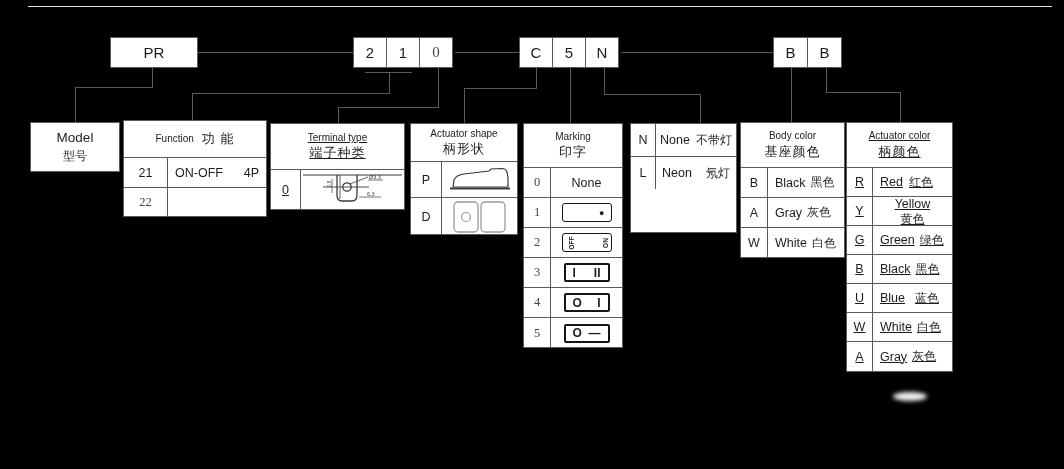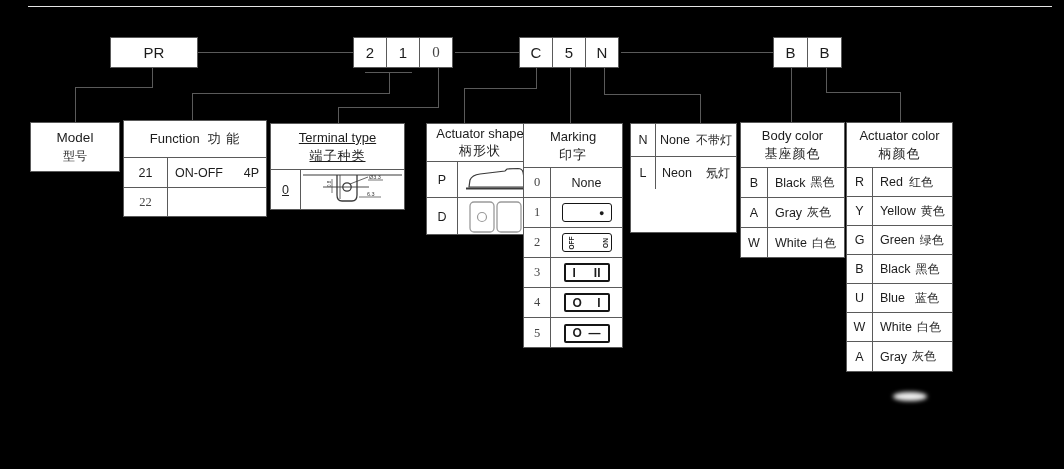"Function" .hd .en { font-size: 13px -> 10px }
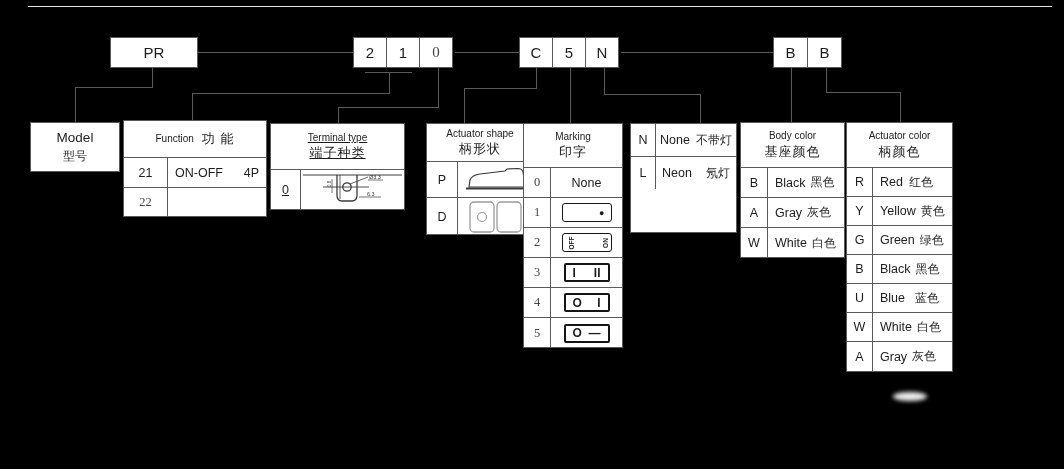"Actuator shape" div.tbl { left: 426px -> 410px }
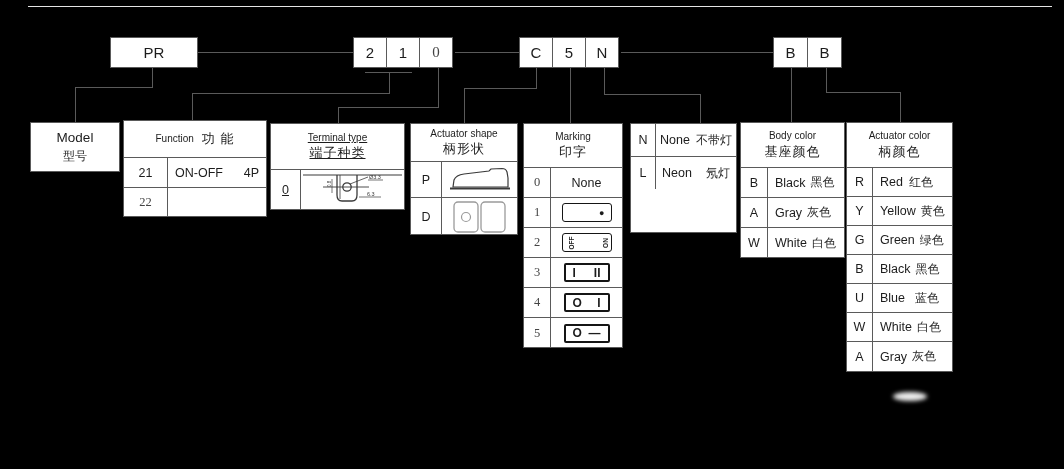"Actuator color" div.tbl { text-decoration: none -> underline }
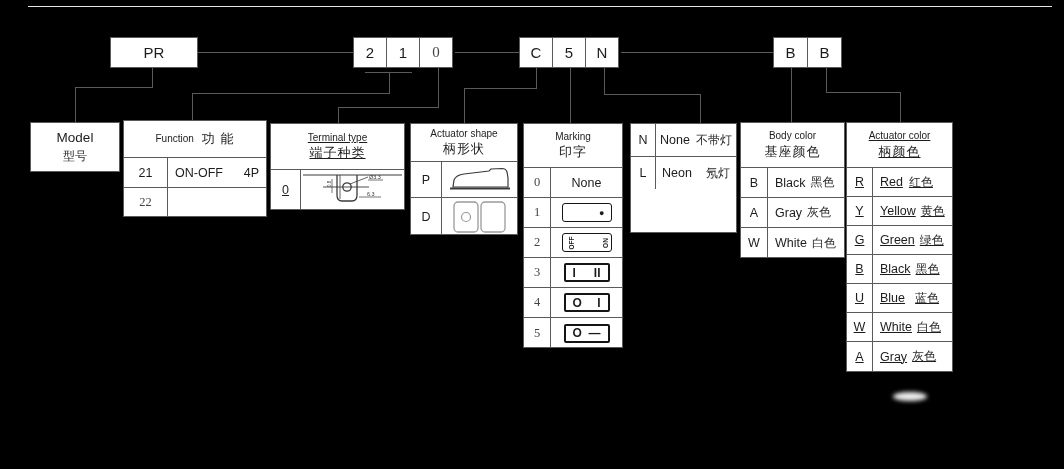"Yellow" div.cval { flex-direction: none -> column; gap: 5px -> none }
